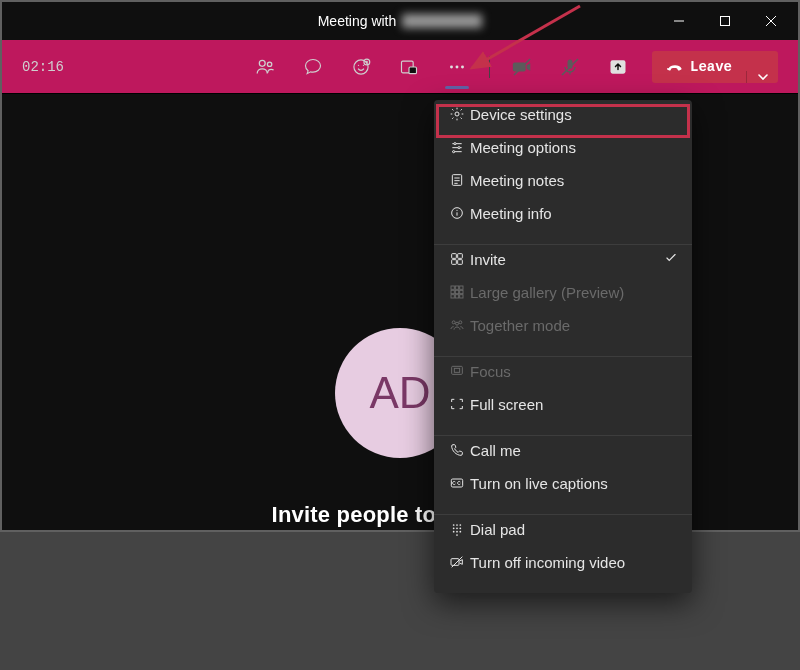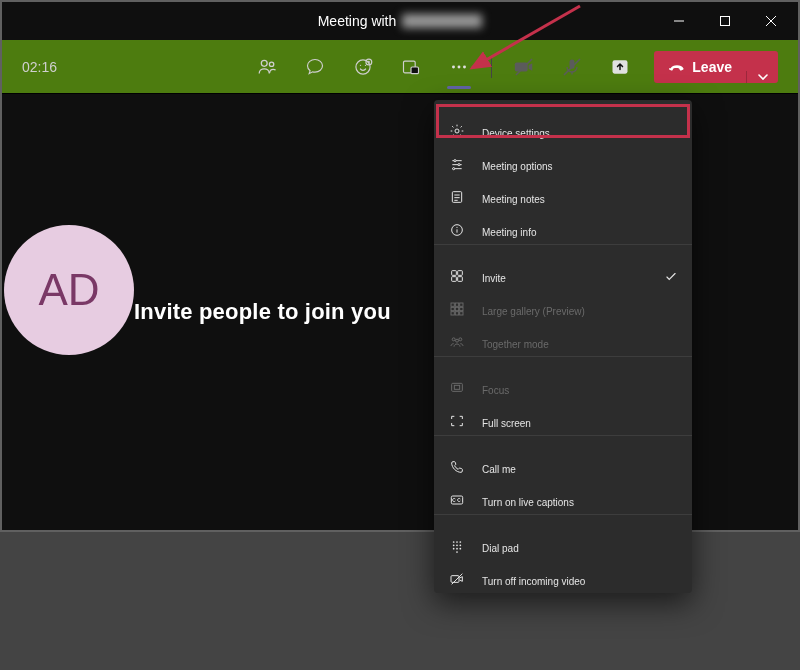"02:16" .toolbar { background: #4d7c0f -> #be185d; font-family: none -> Liberation Mono, monospace }
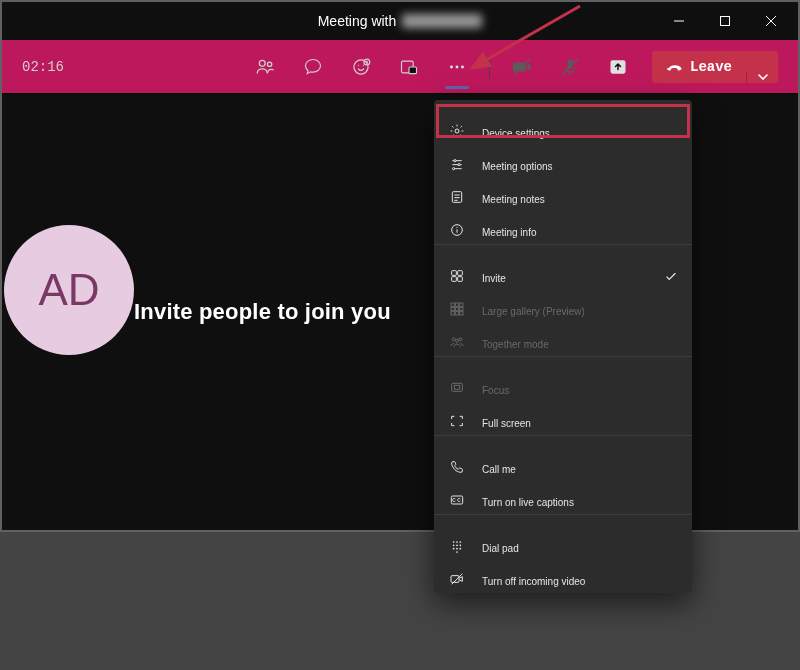"Device settings" .menu-row { align-items: flex-end -> flex-start; font-size: 10px -> 15px; gap: 16px -> 4px }
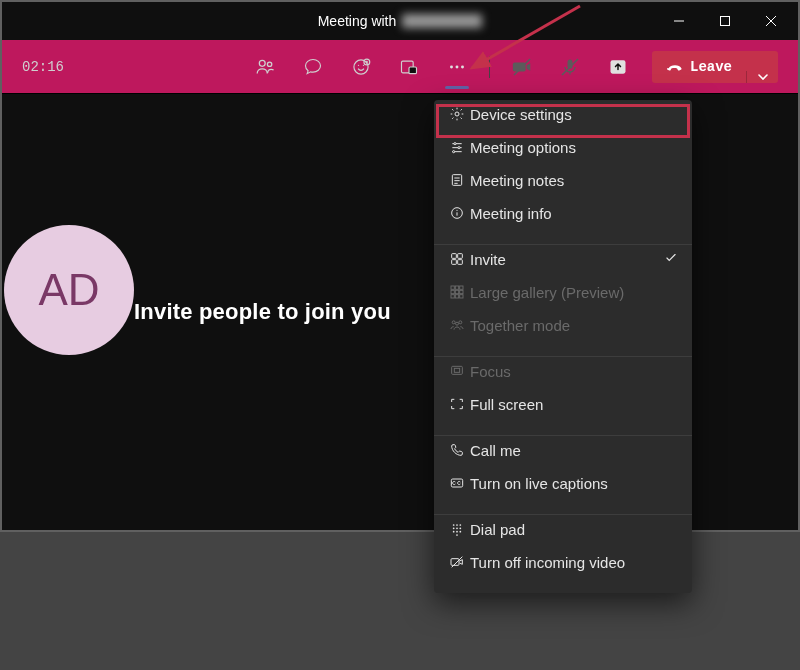"AD" .content { flex-direction: row -> column; justify-content: flex-start -> flex-end }
